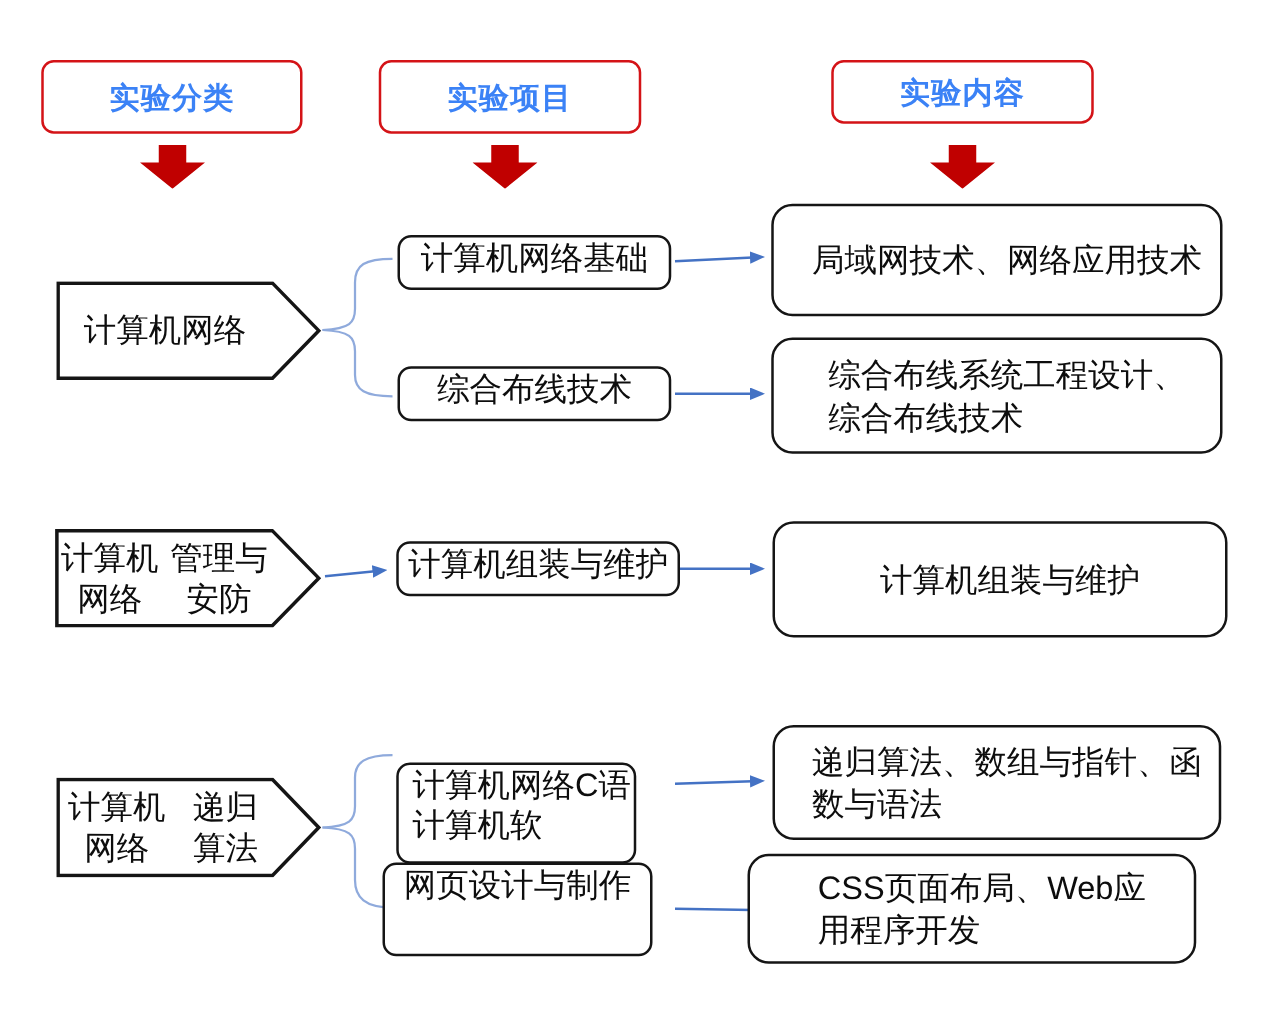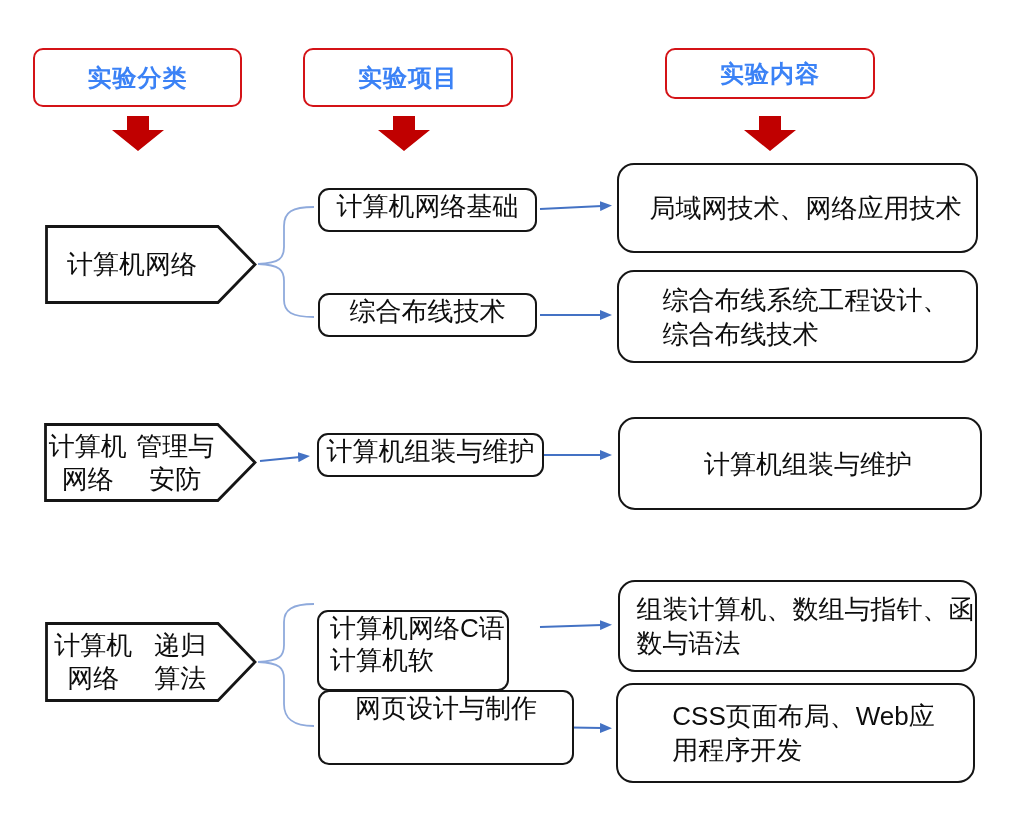"组装计算机、数组与指针、函" span { text: 组装计算机 -> 递归算法 }
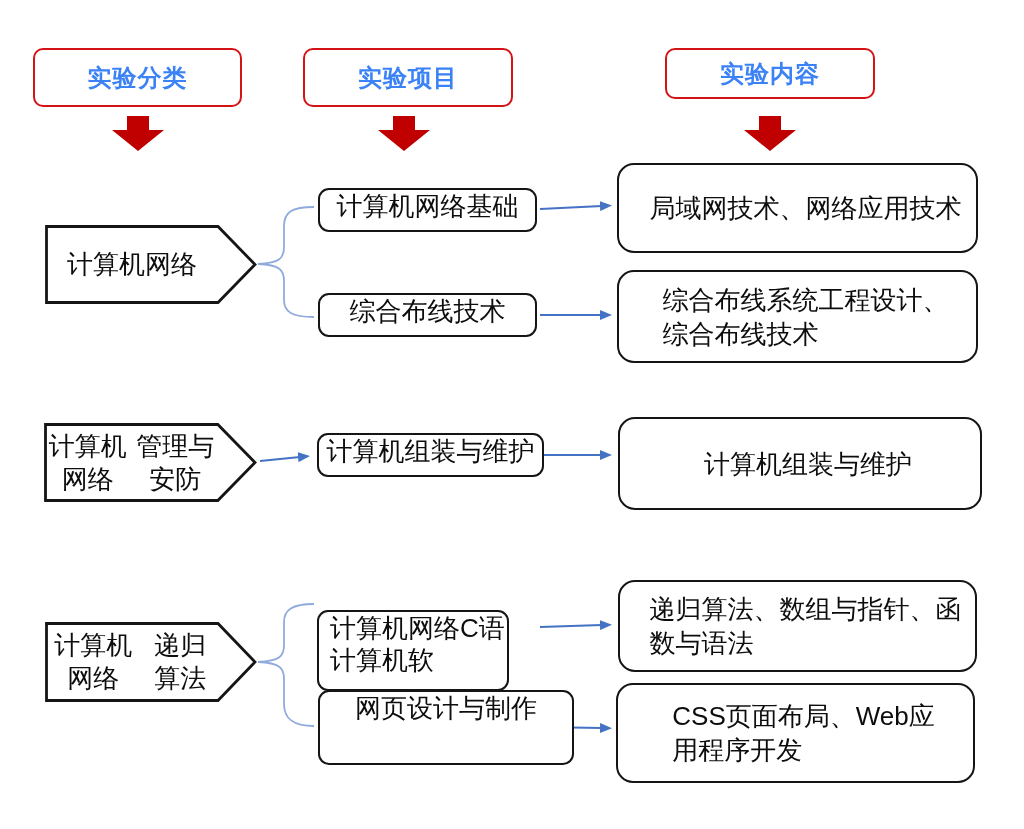"网页设计与制作" div.abs { left: 318px -> 306px; width: 256px -> 216px }
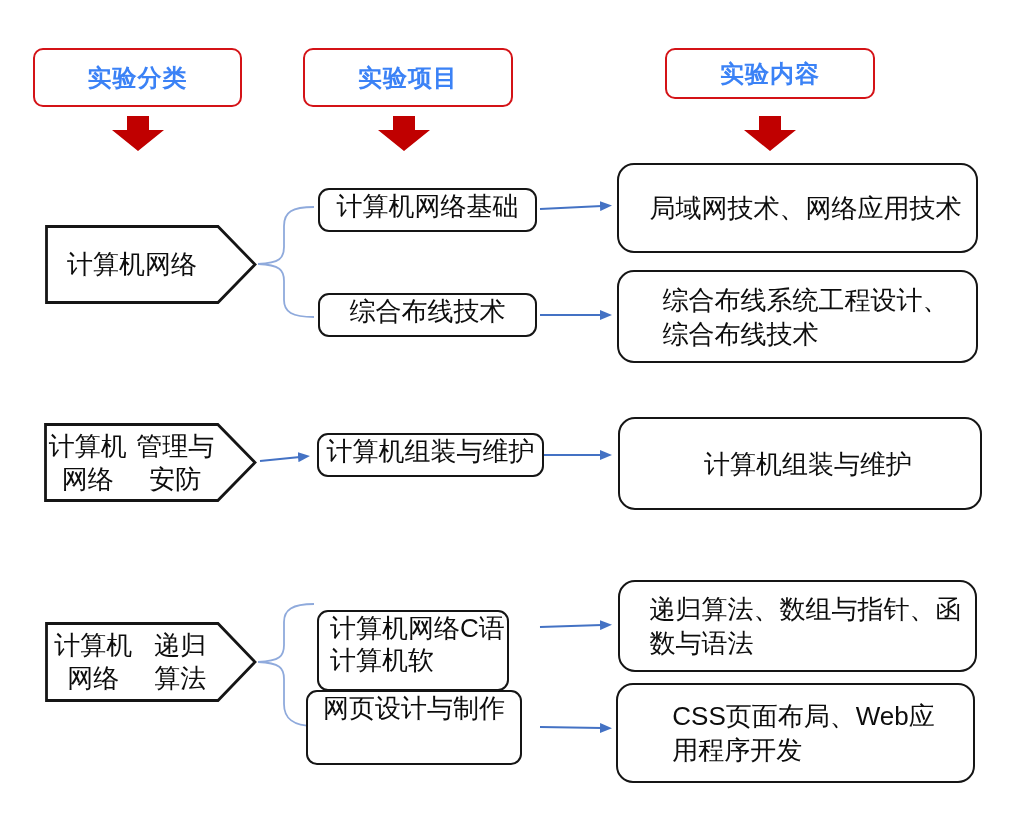"CSS页面布局、Web应" div.abs { height: 100px -> 88px; left: 616px -> 598px }
